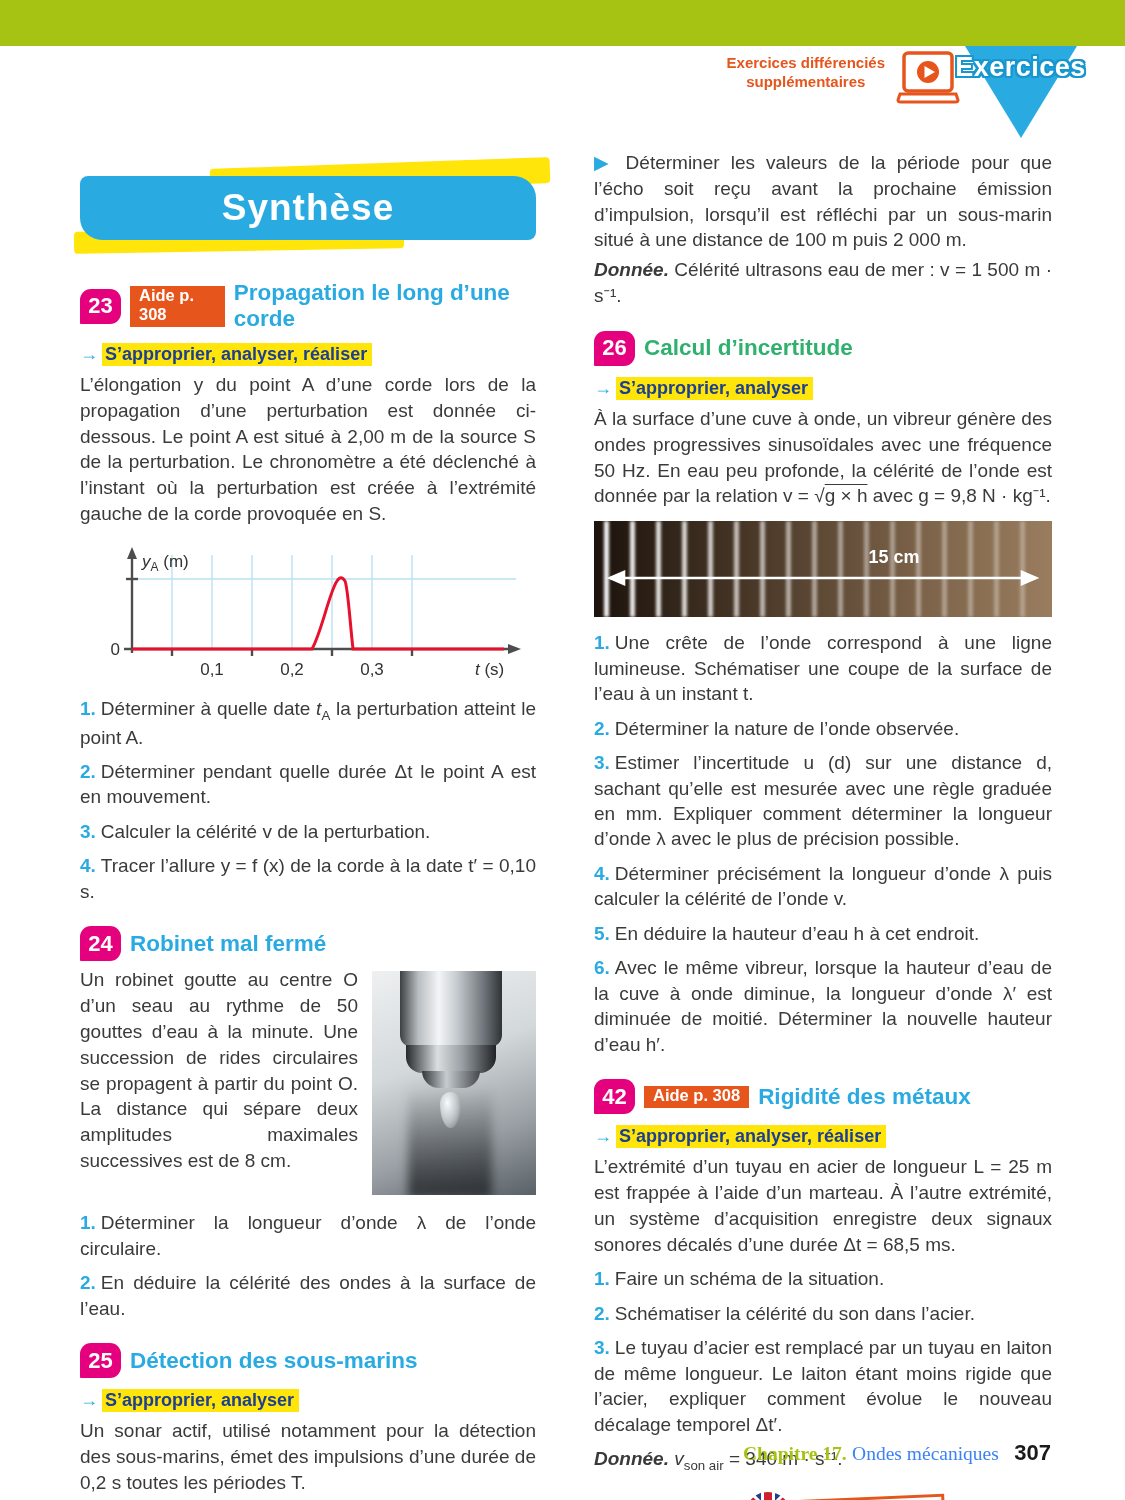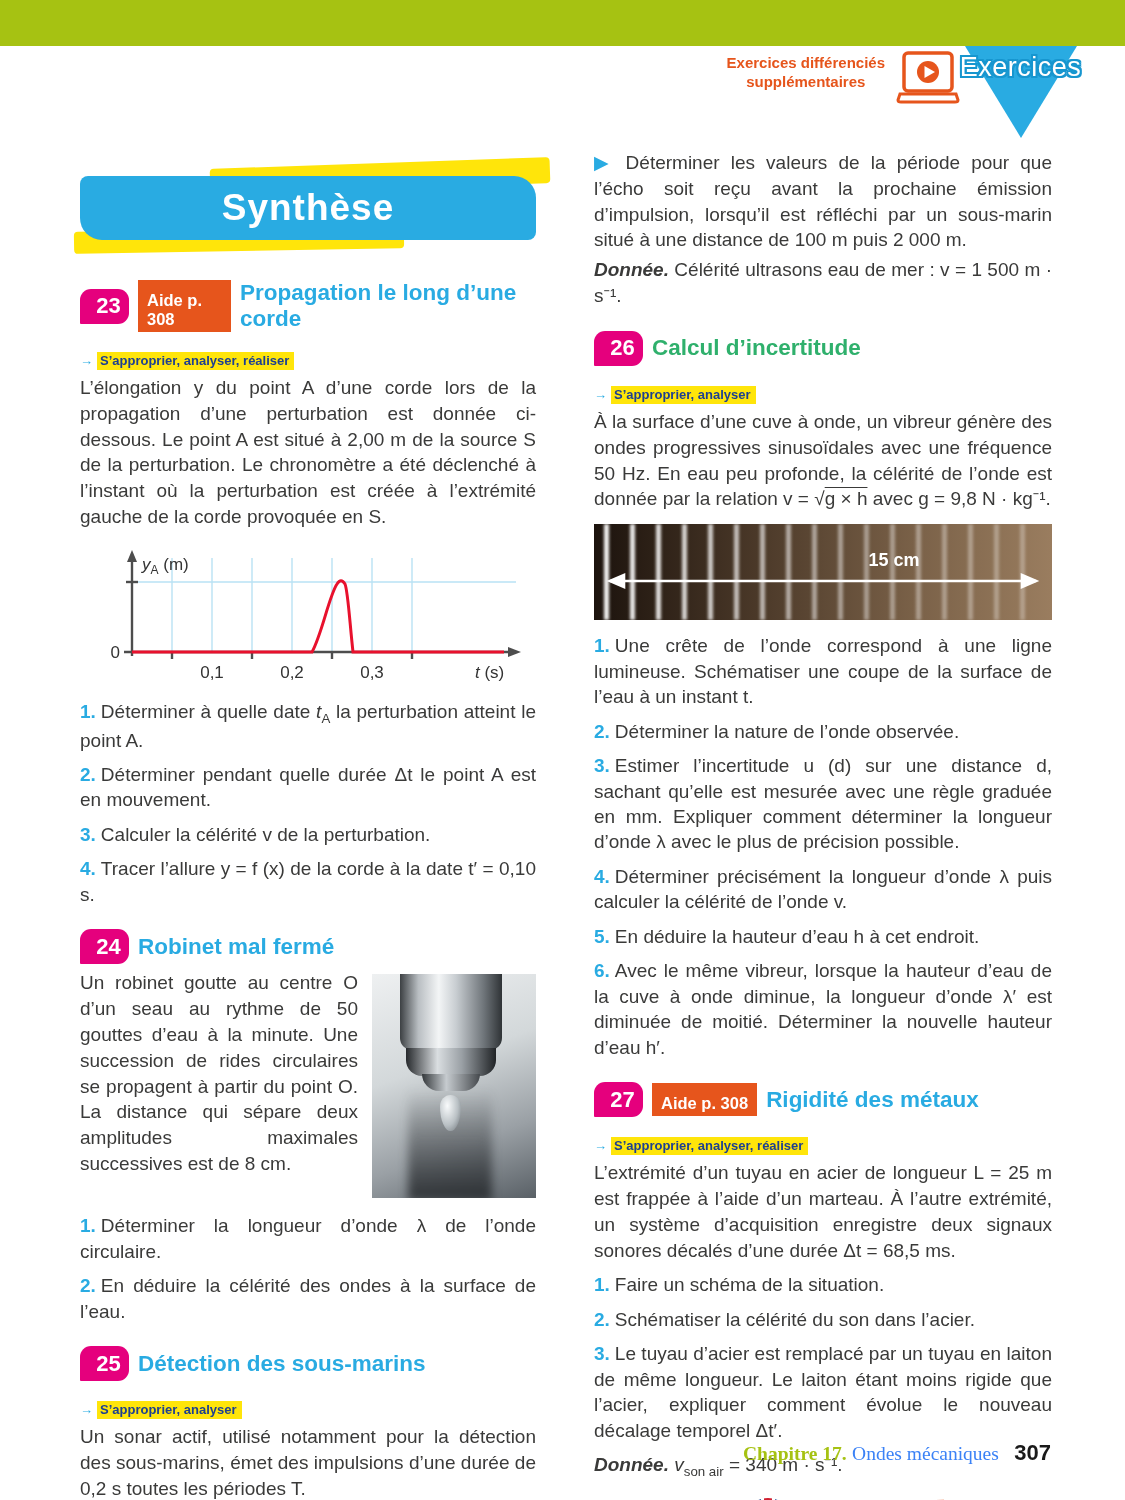"Exercices" .tab-label { font-weight: normal -> bold }
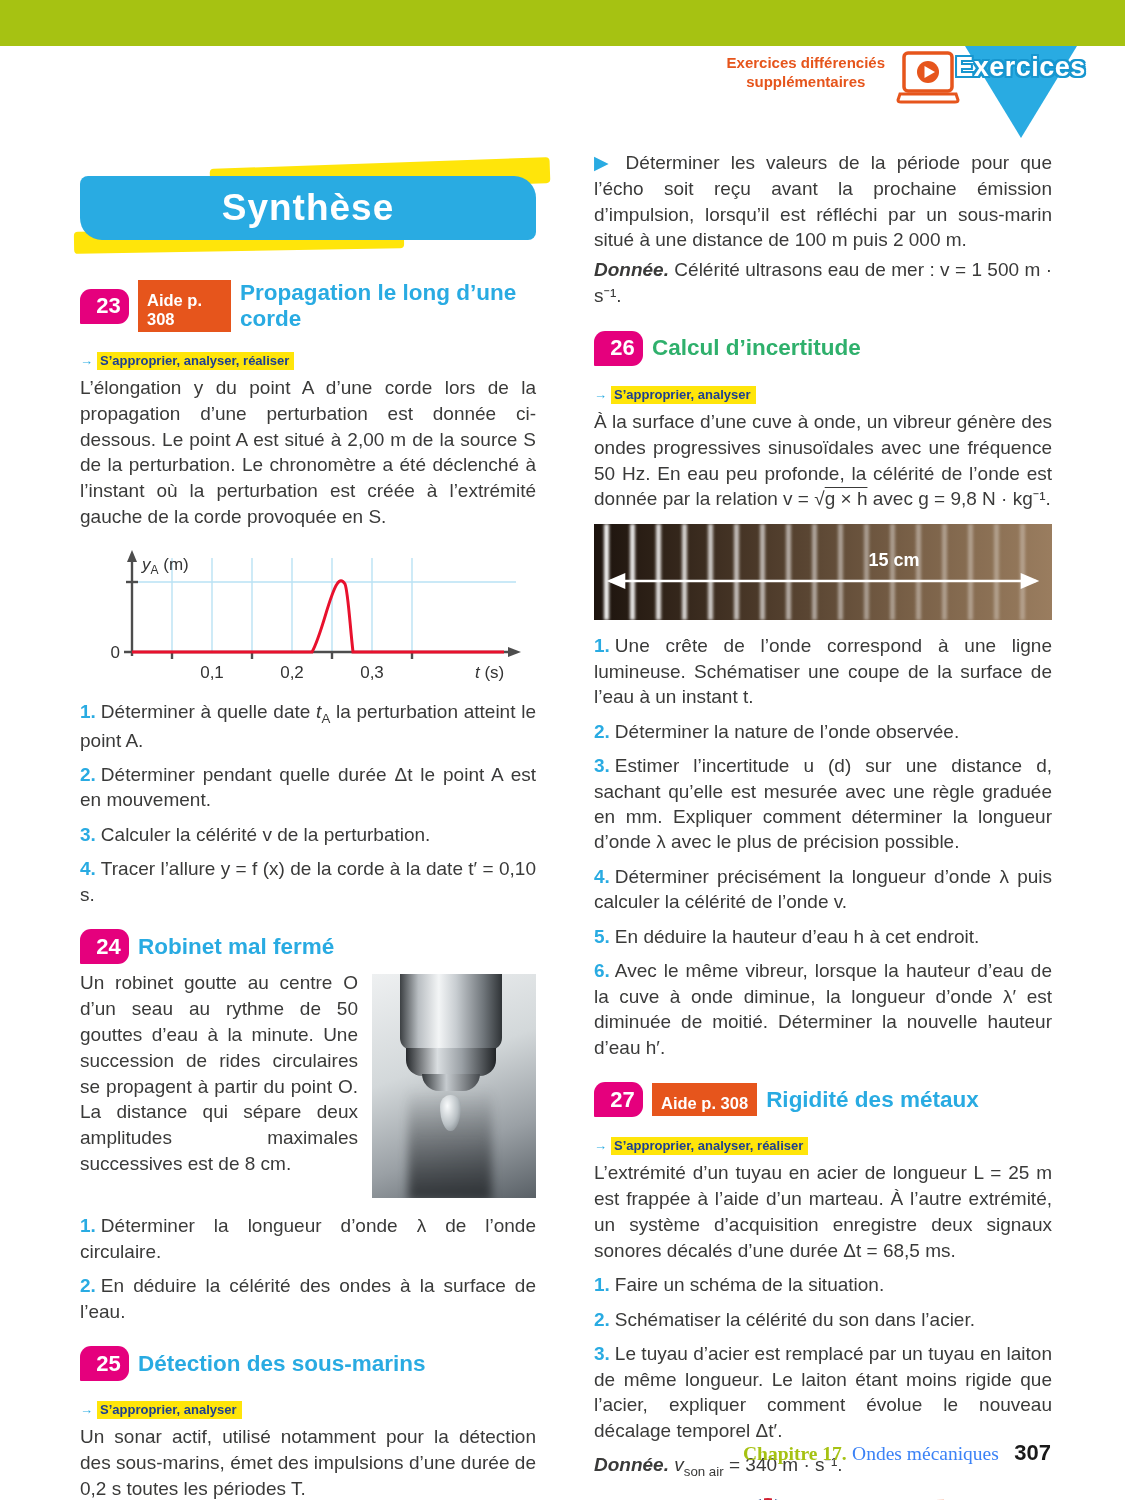"23" .badge { padding-left: 8px -> none }
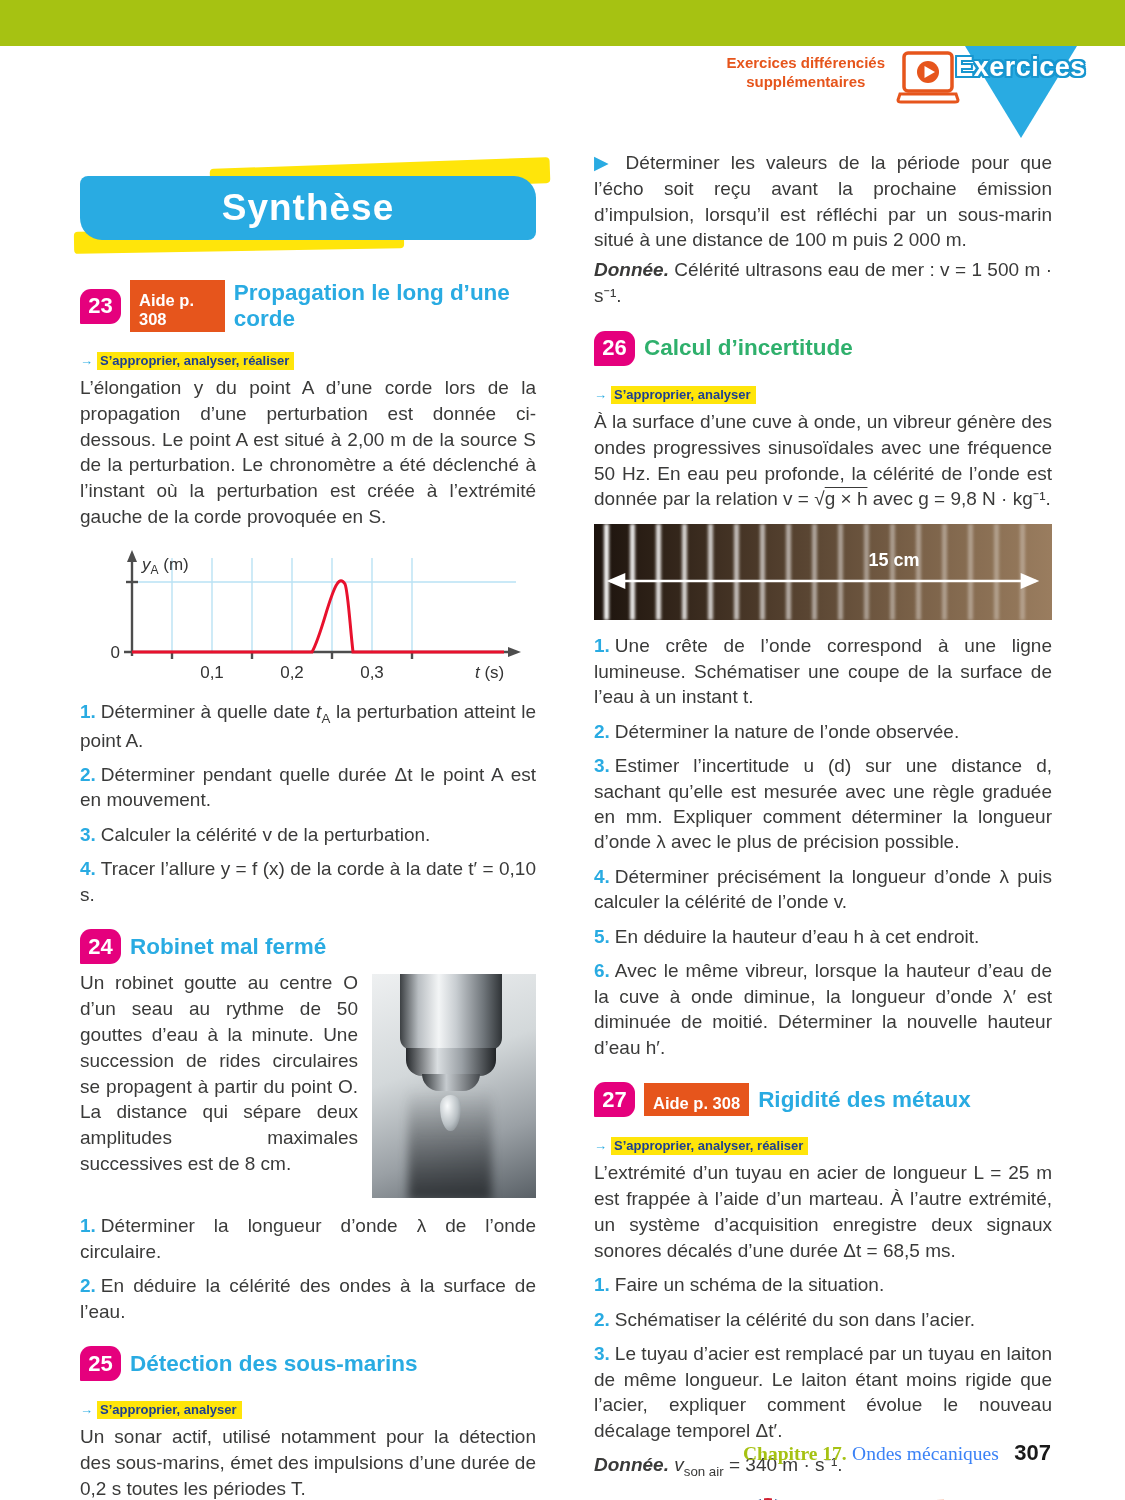"Aide p. 308" .aide { padding: 11px 9px 3px 9px -> 0 9px 3px 9px }
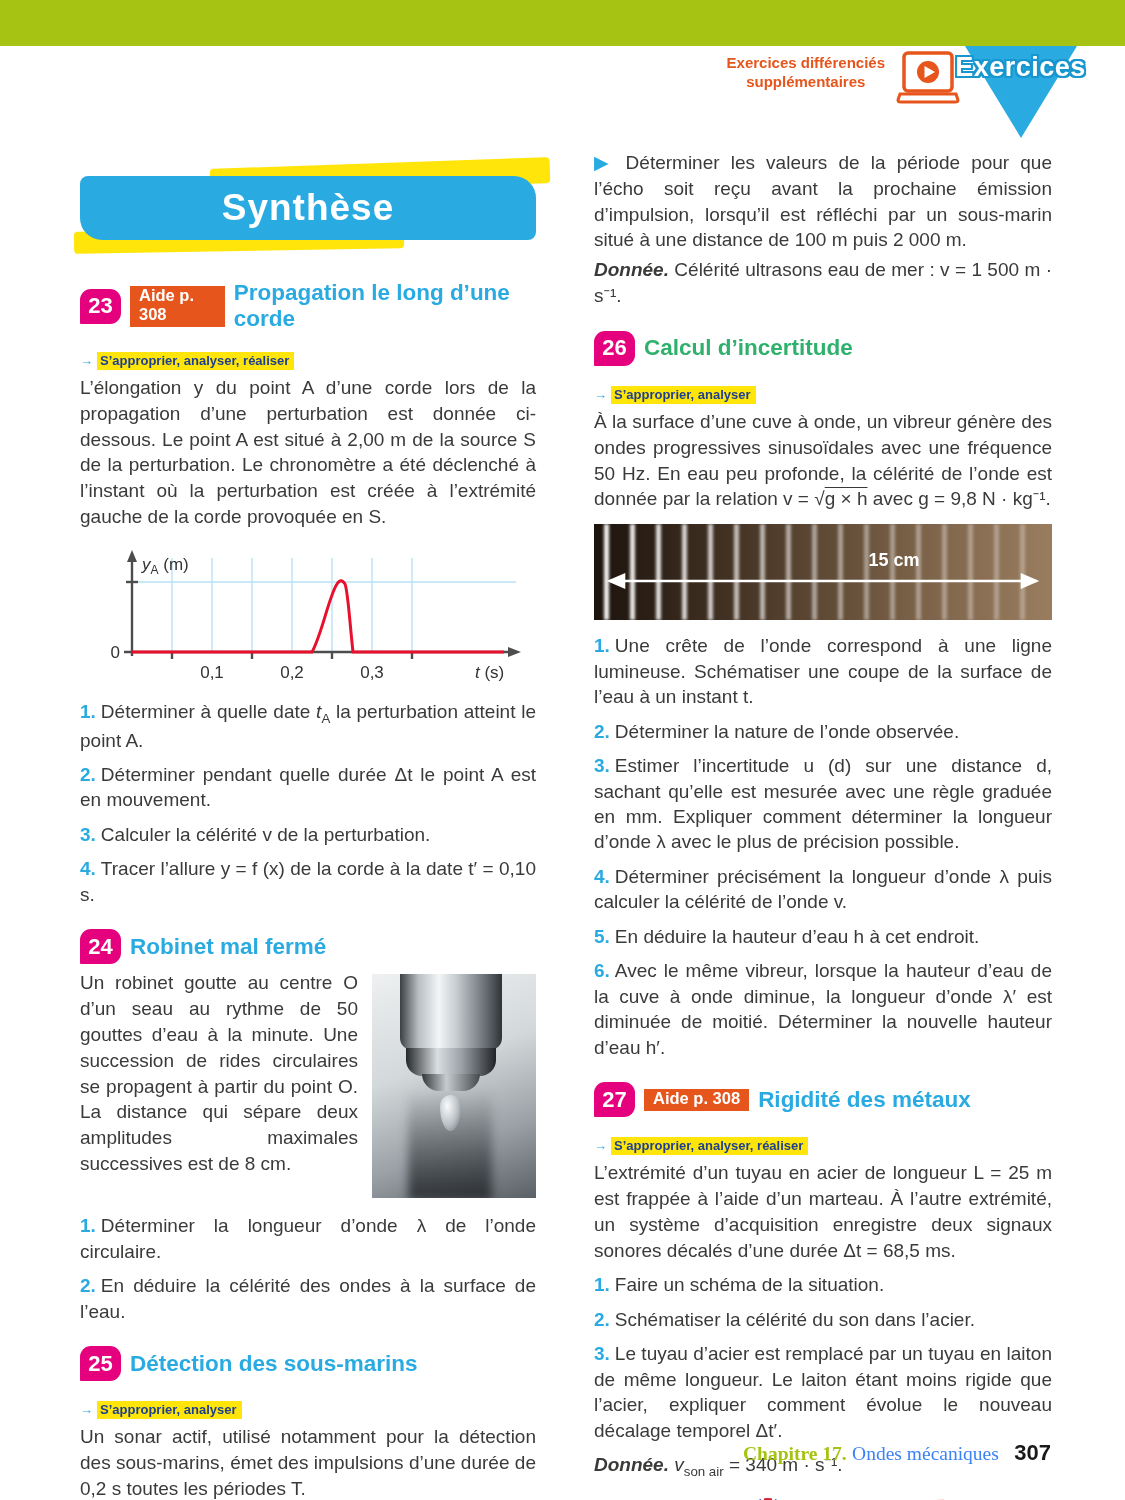"→ S’approprier, analyser, réaliser" .skills { font-size: 13px -> 18px; margin: 21px 0 7px 0 -> 12px 0 7px 0 }
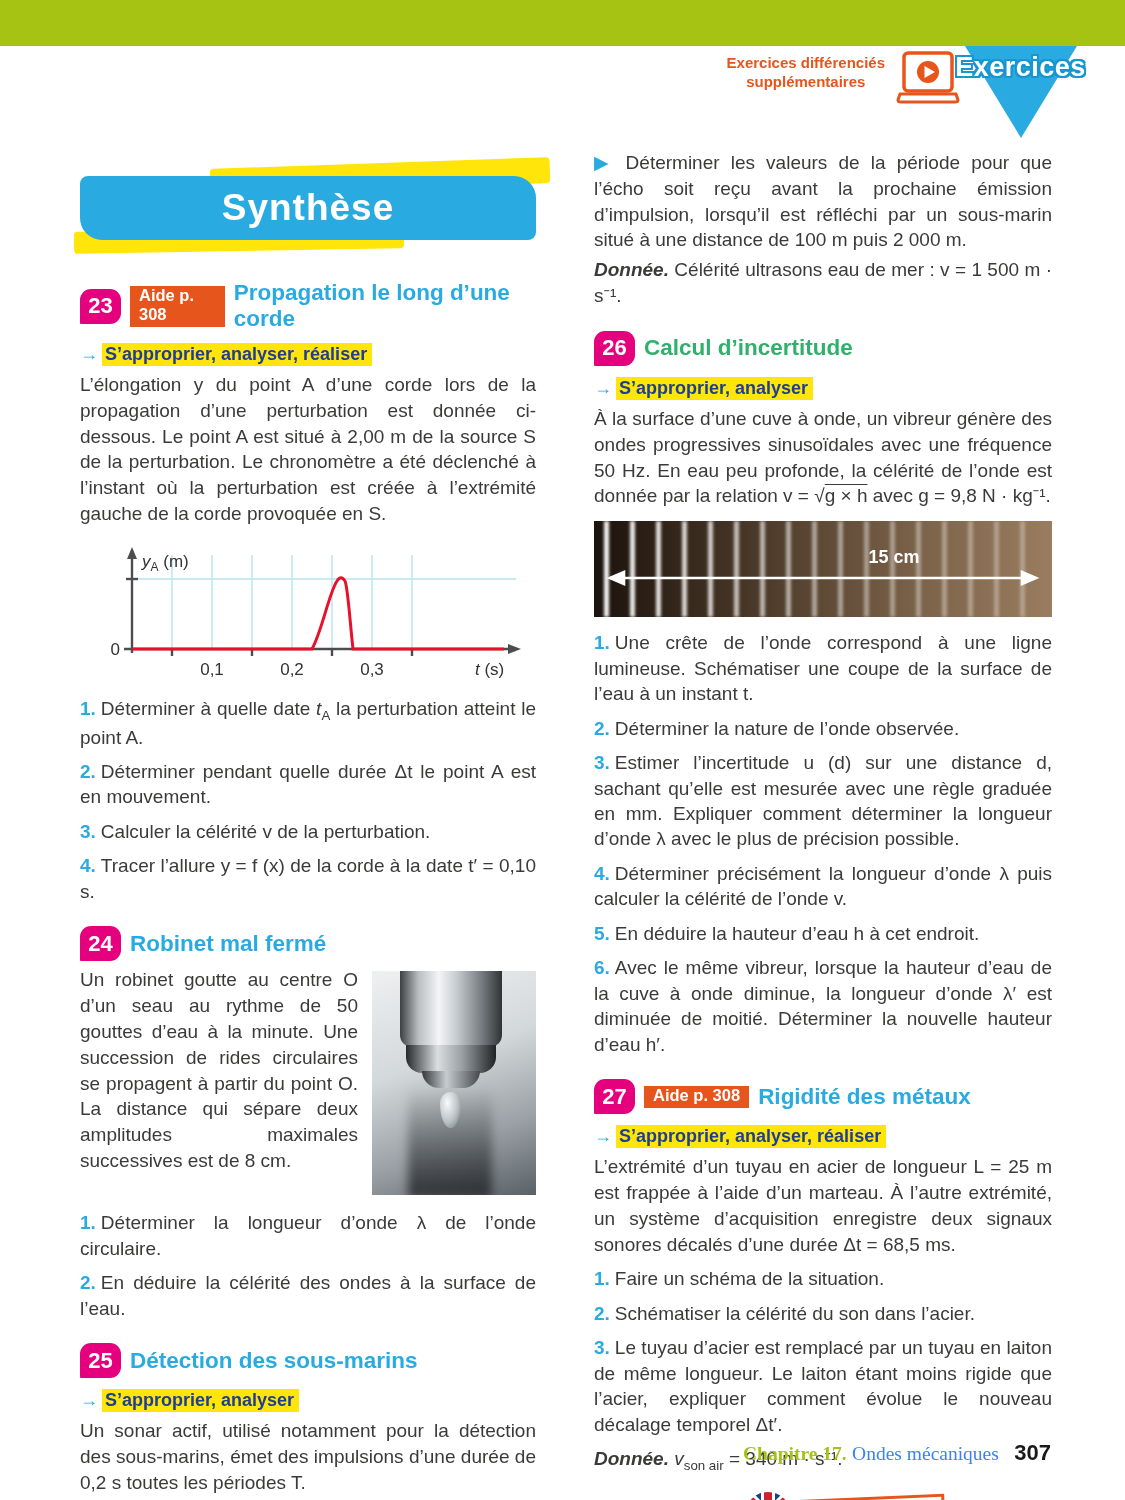"27" span.badge { text: 27 -> 42 }
